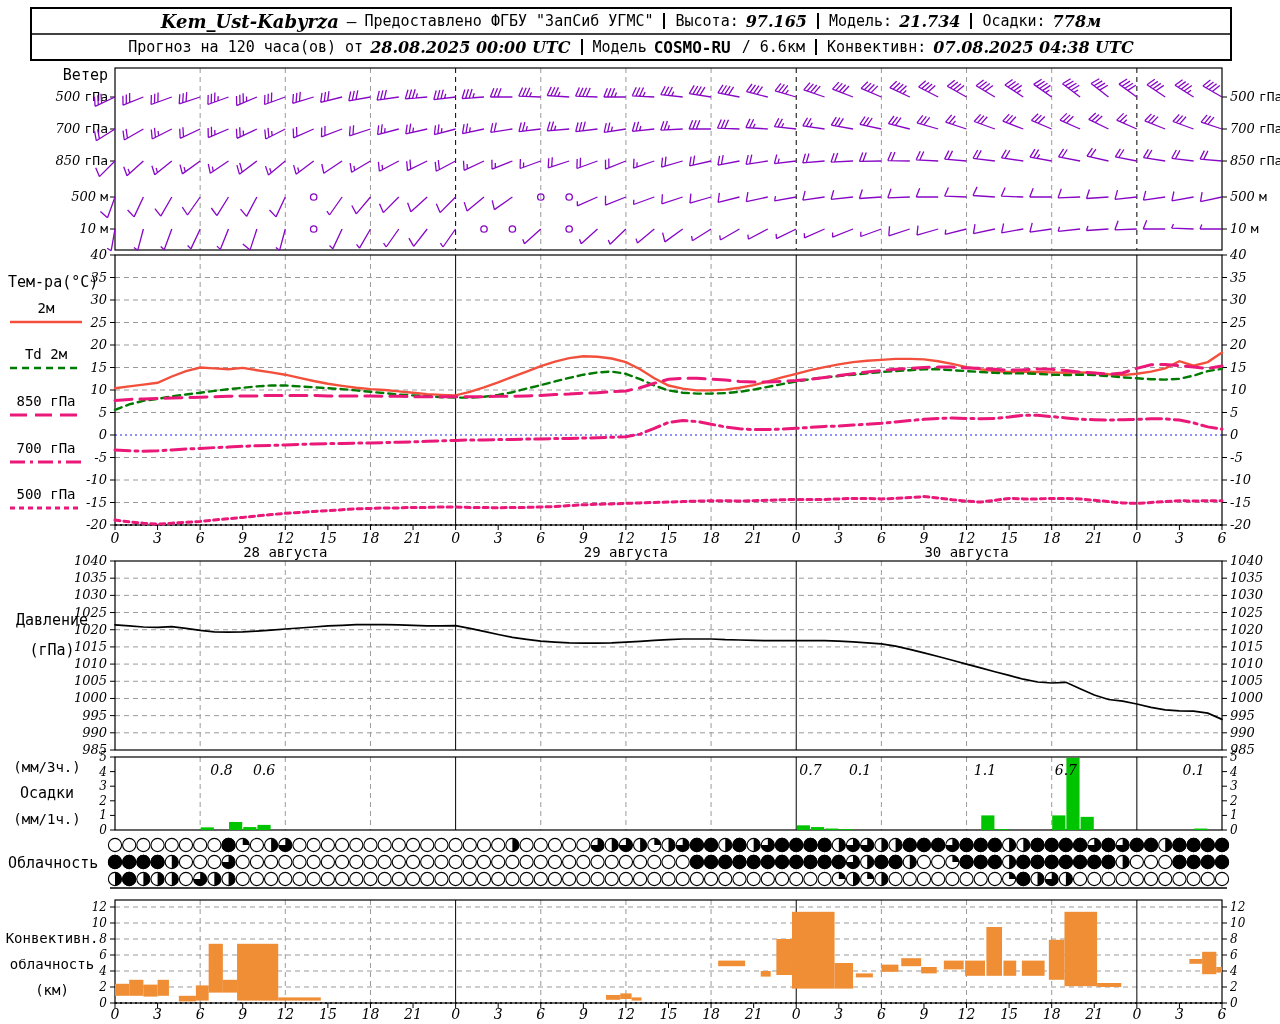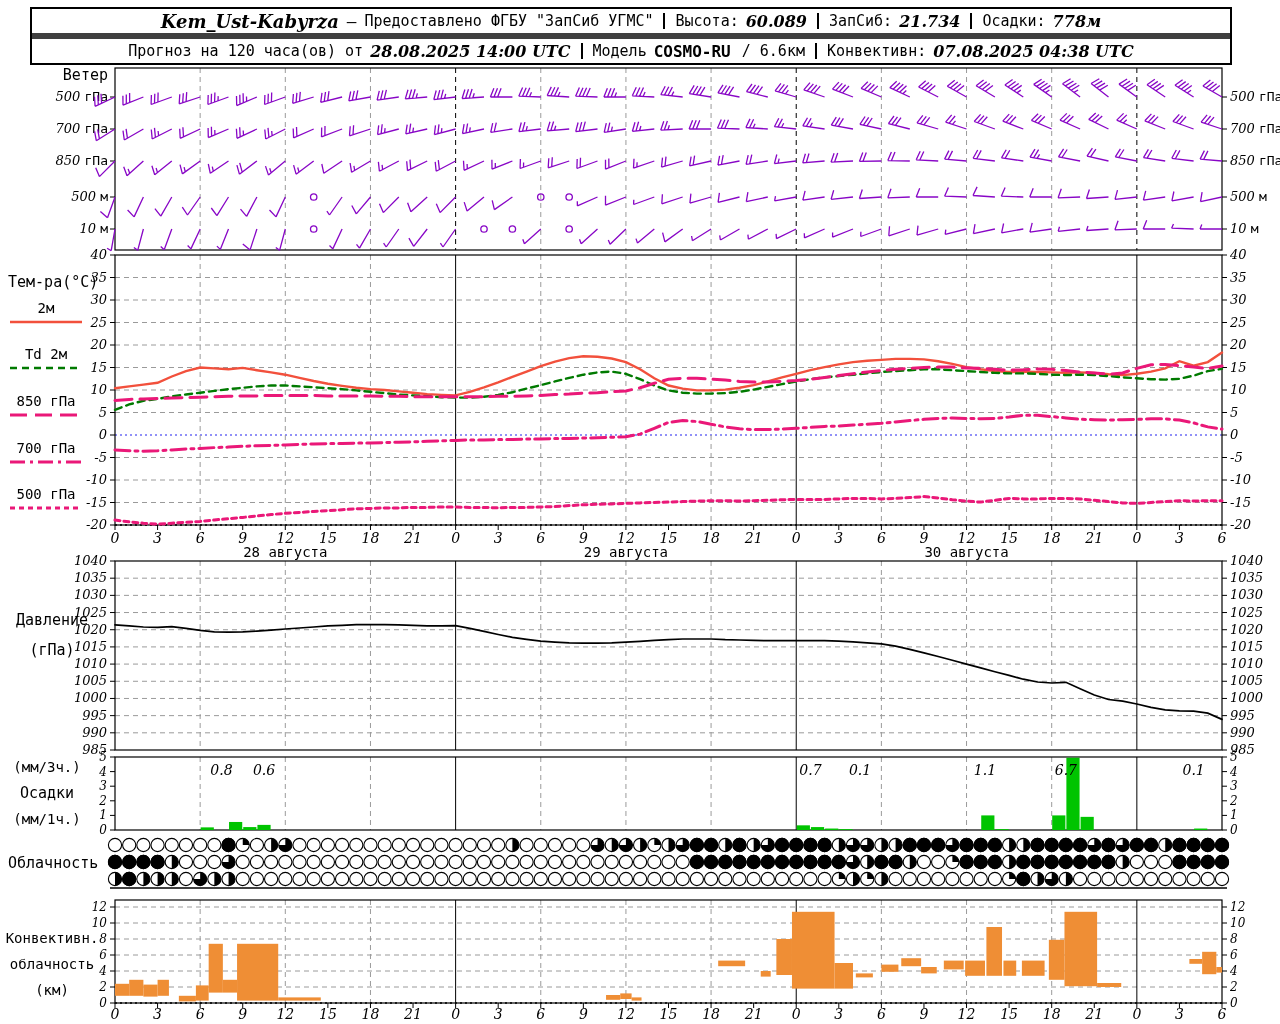"60.089" span.val { text: 60.089 -> 97.165 }
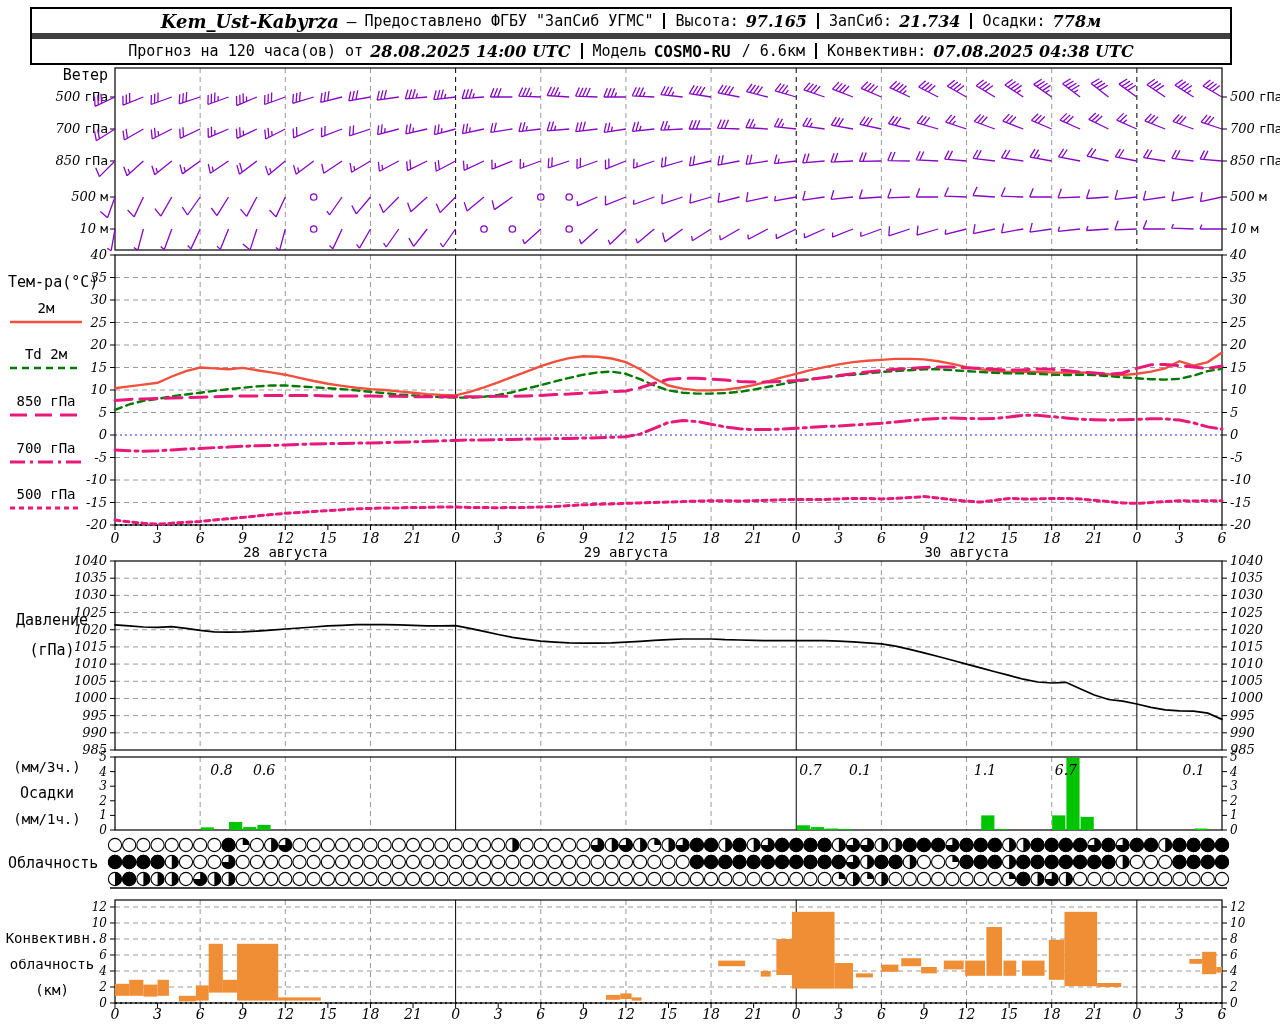"ЗапСиб:" span.lbl { text: ЗапСиб -> Модель }
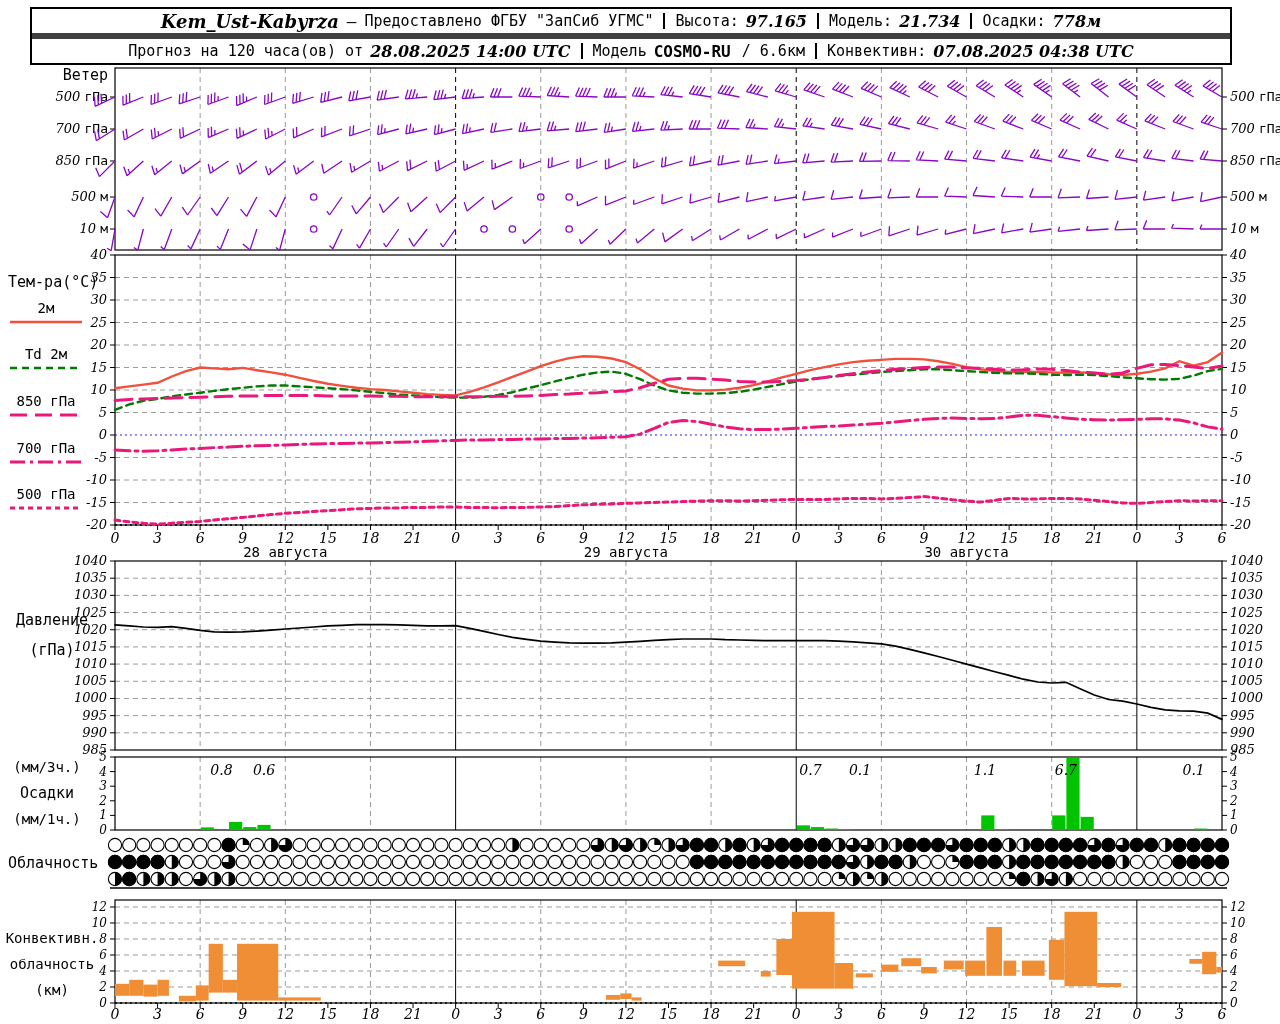"Прогноз на 120 часа(ов) от" .hrow + .hrow { border-top: 6px solid #404040 -> 2px solid #404040 }
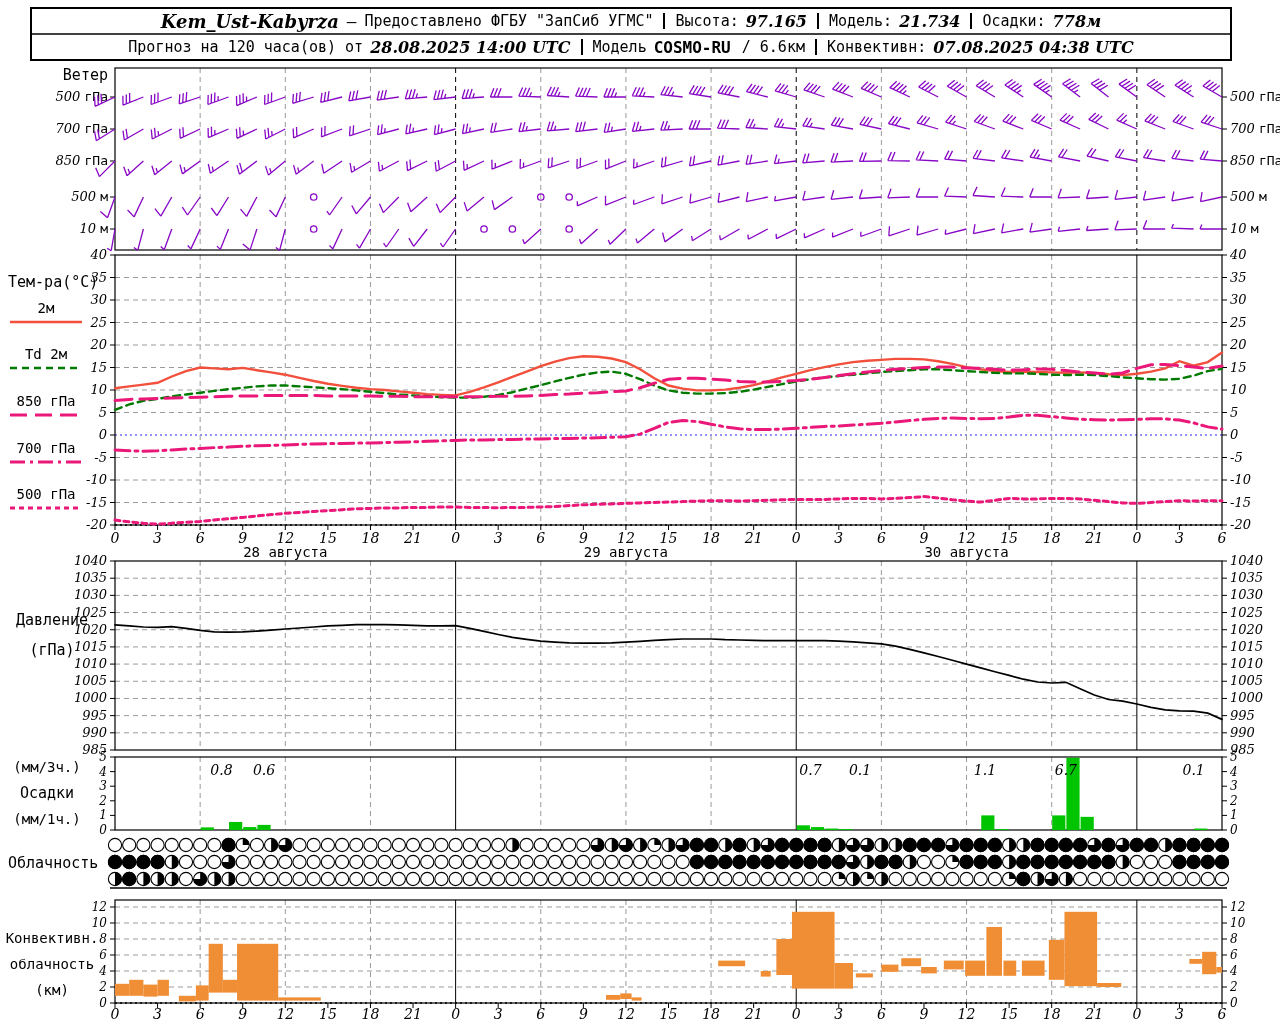"28.08.2025 14:00 UTC" span.val { text: 14:00 -> 00:00 }
